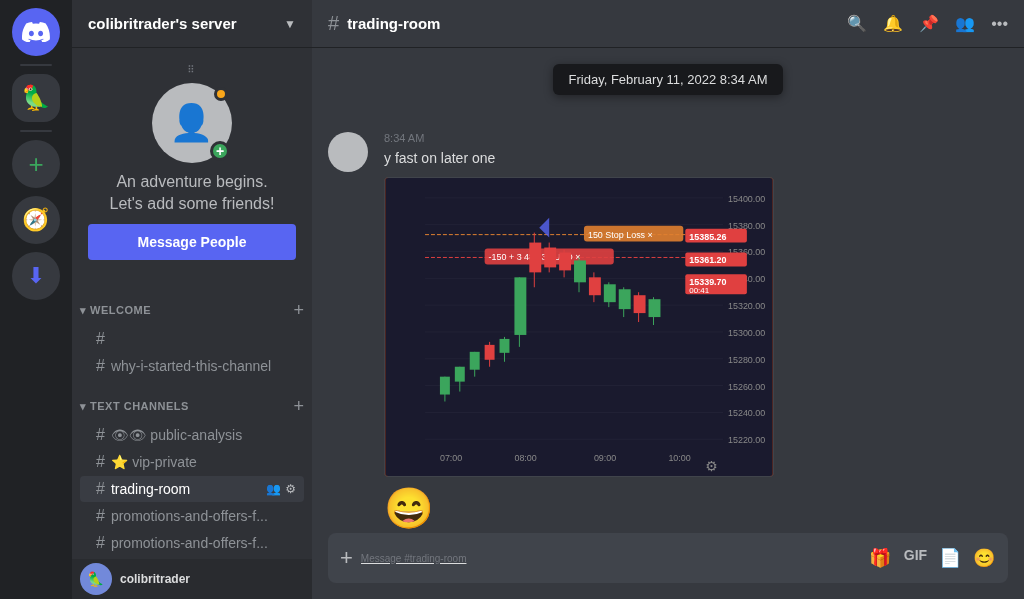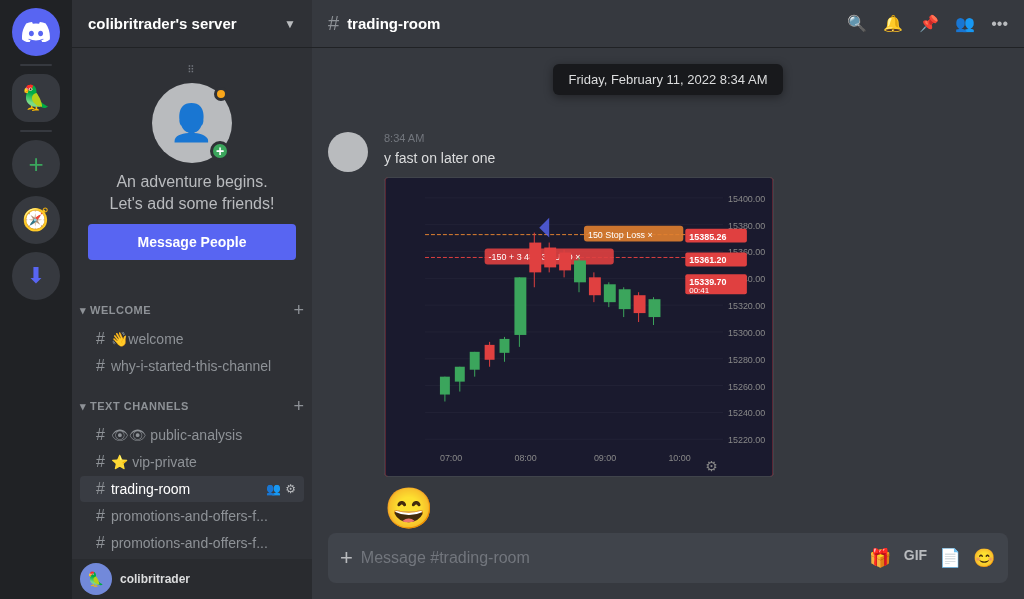"15400.00" .chart-container { background: #ef4444 -> #c2410c }
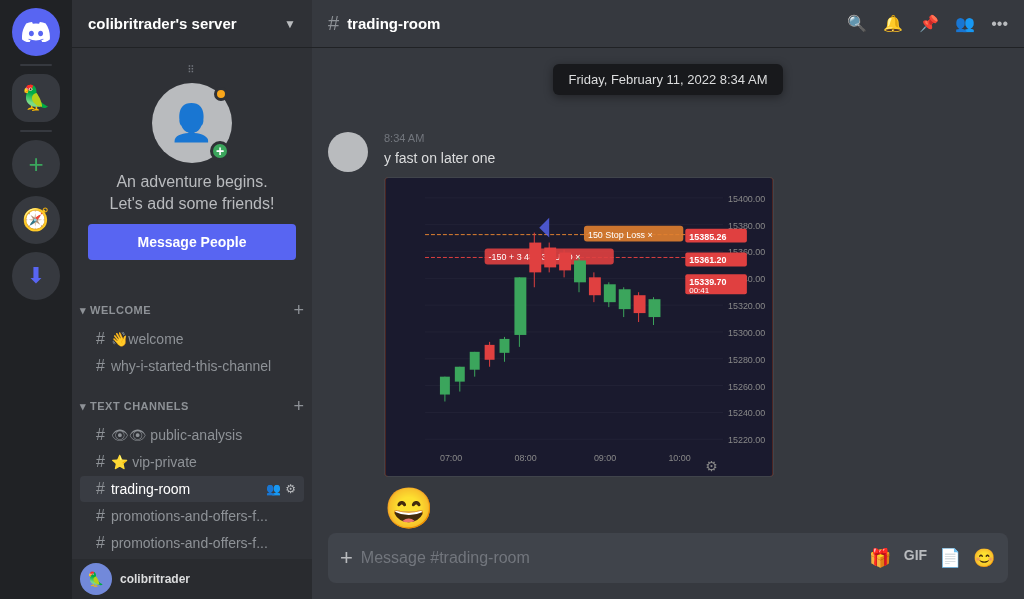"👋welcome" span.channel-name { html: <span>👋welcome</span> -> none }
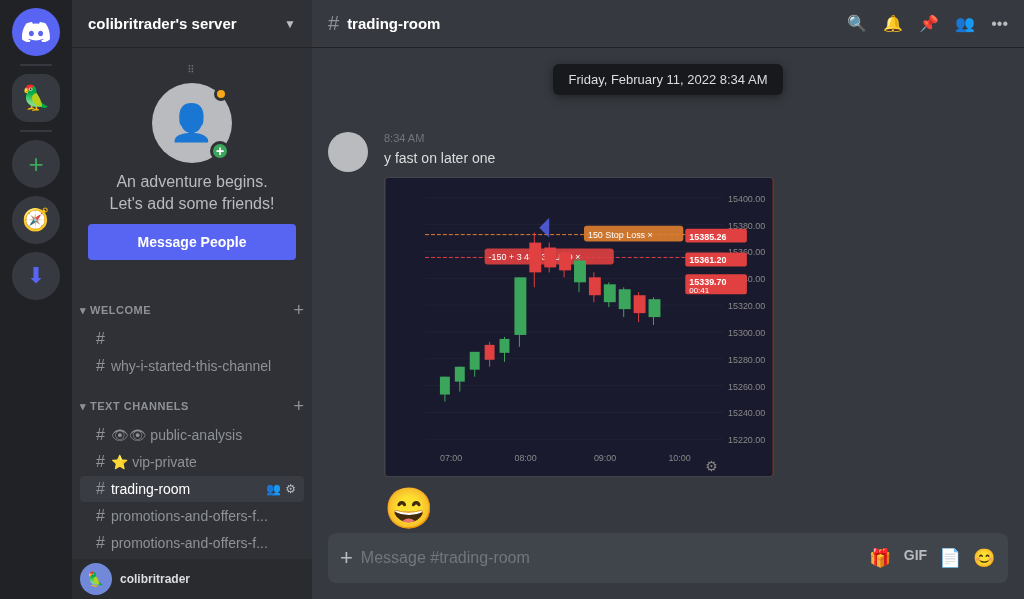"Message #trading-room" .message-input { font-size: 16px -> 10px; text-decoration: none -> underline }
